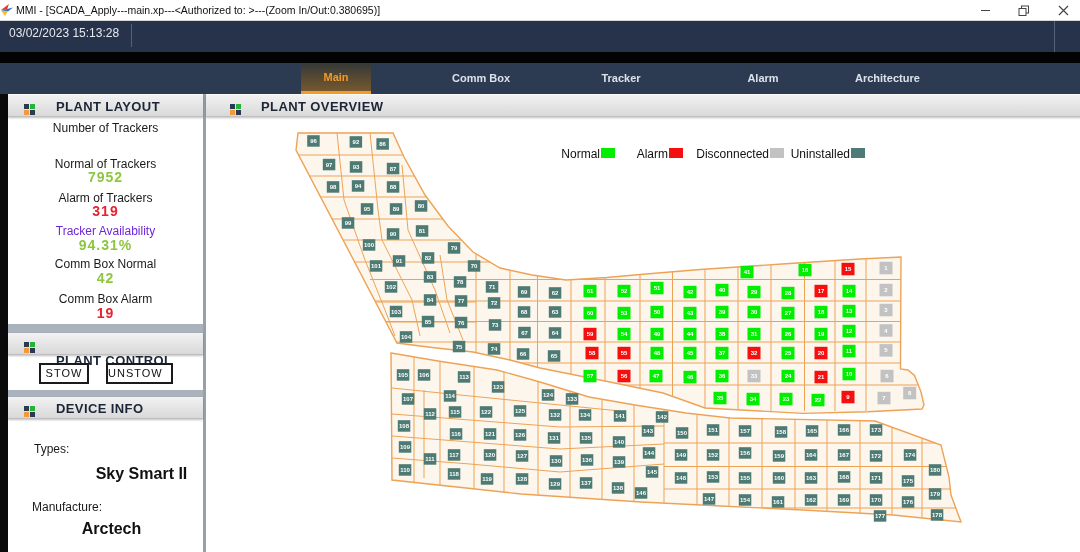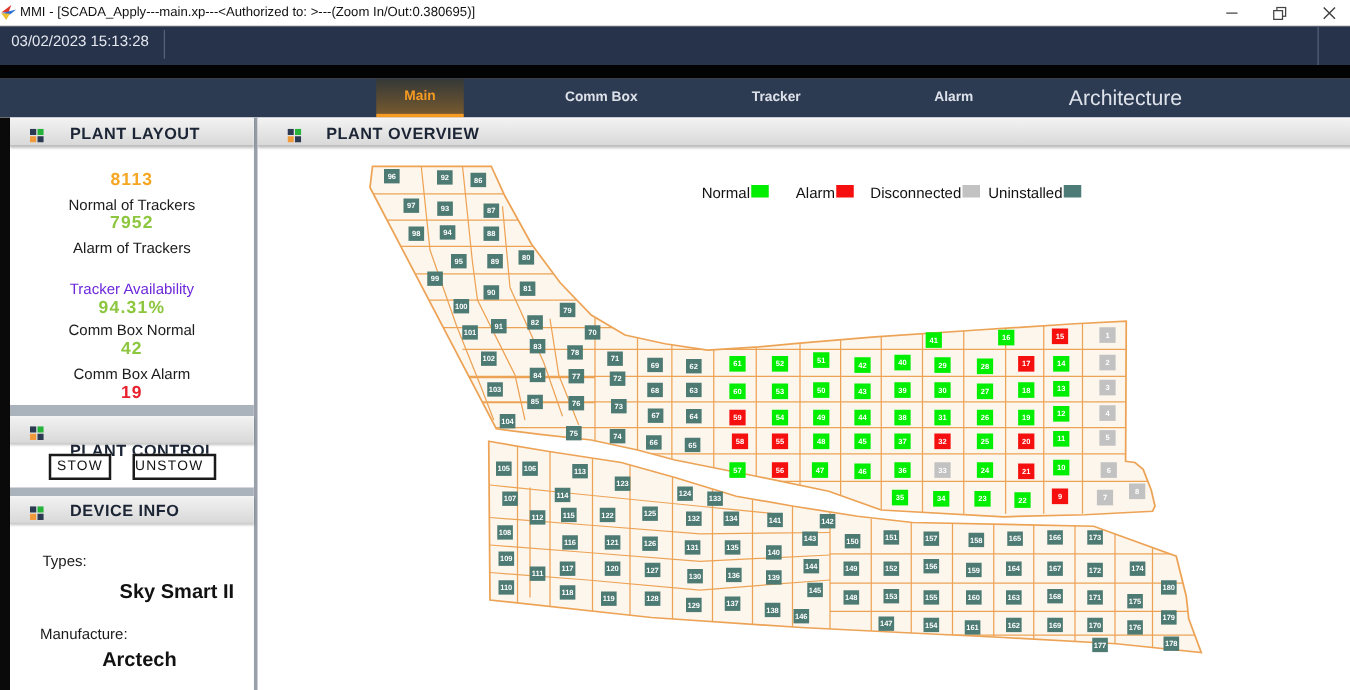"Architecture" div.abs { font-size: 17px -> 11px; font-weight: normal -> bold }
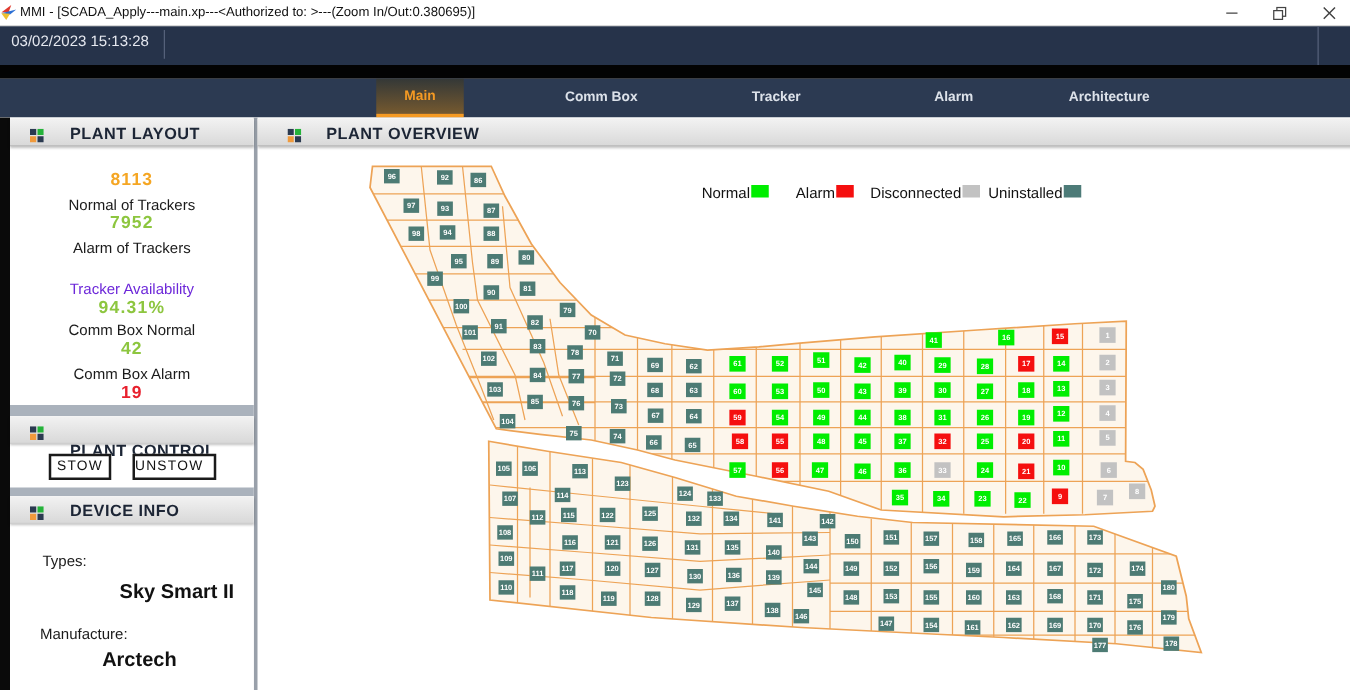"Number of Trackers" div.abs { html: none -> <div>Number of Trackers</div> }
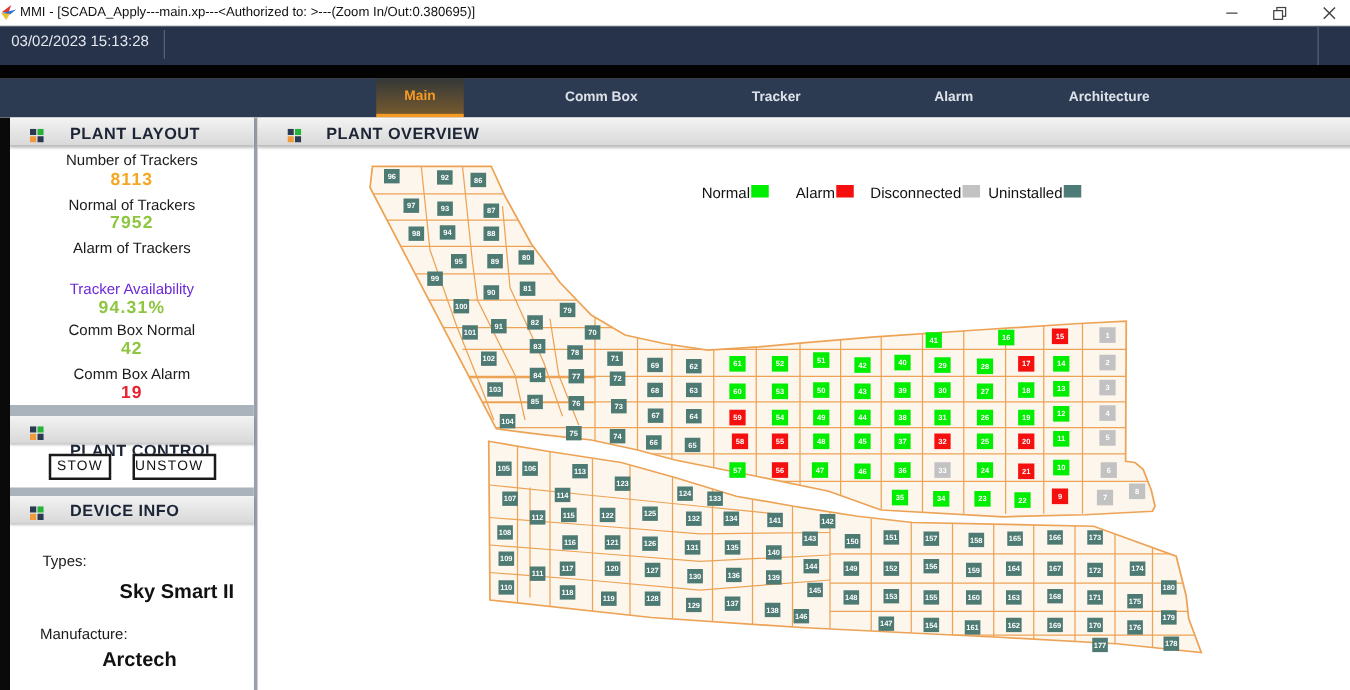"8113" div.abs { html: <div>8113</div> -> none }
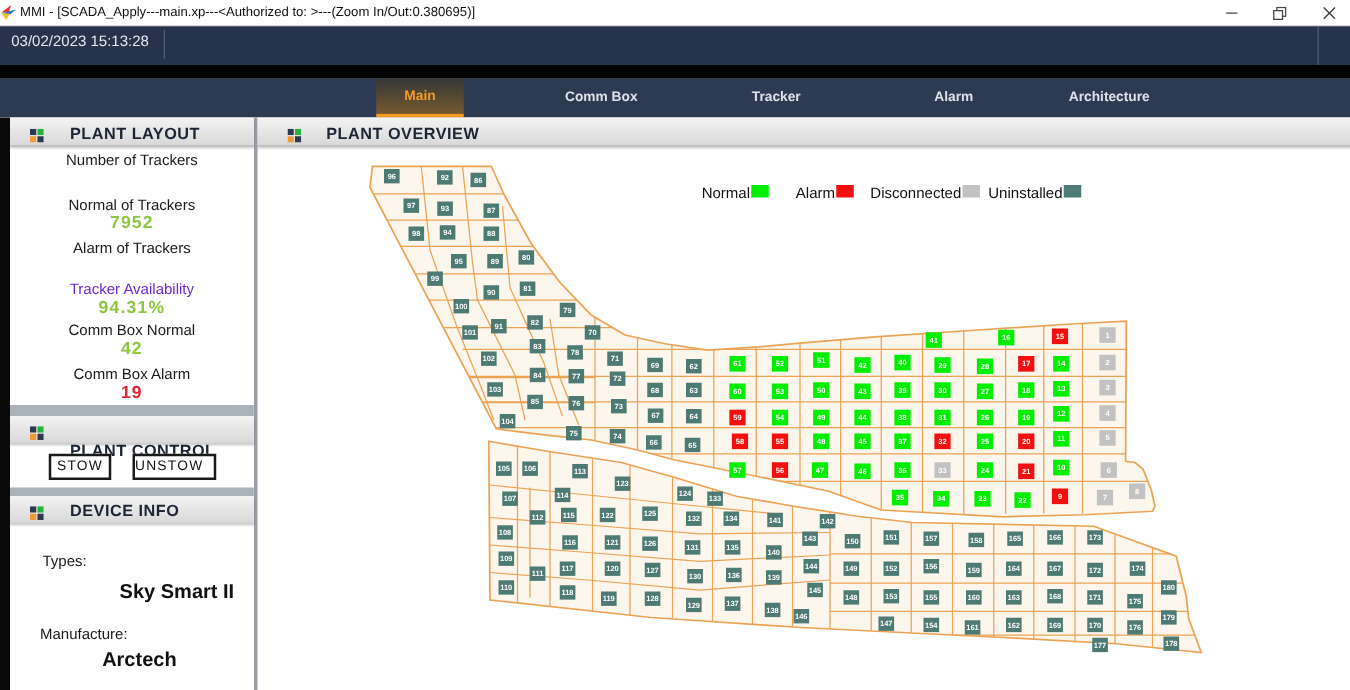"319" div.abs { html: none -> <div>319</div> }
